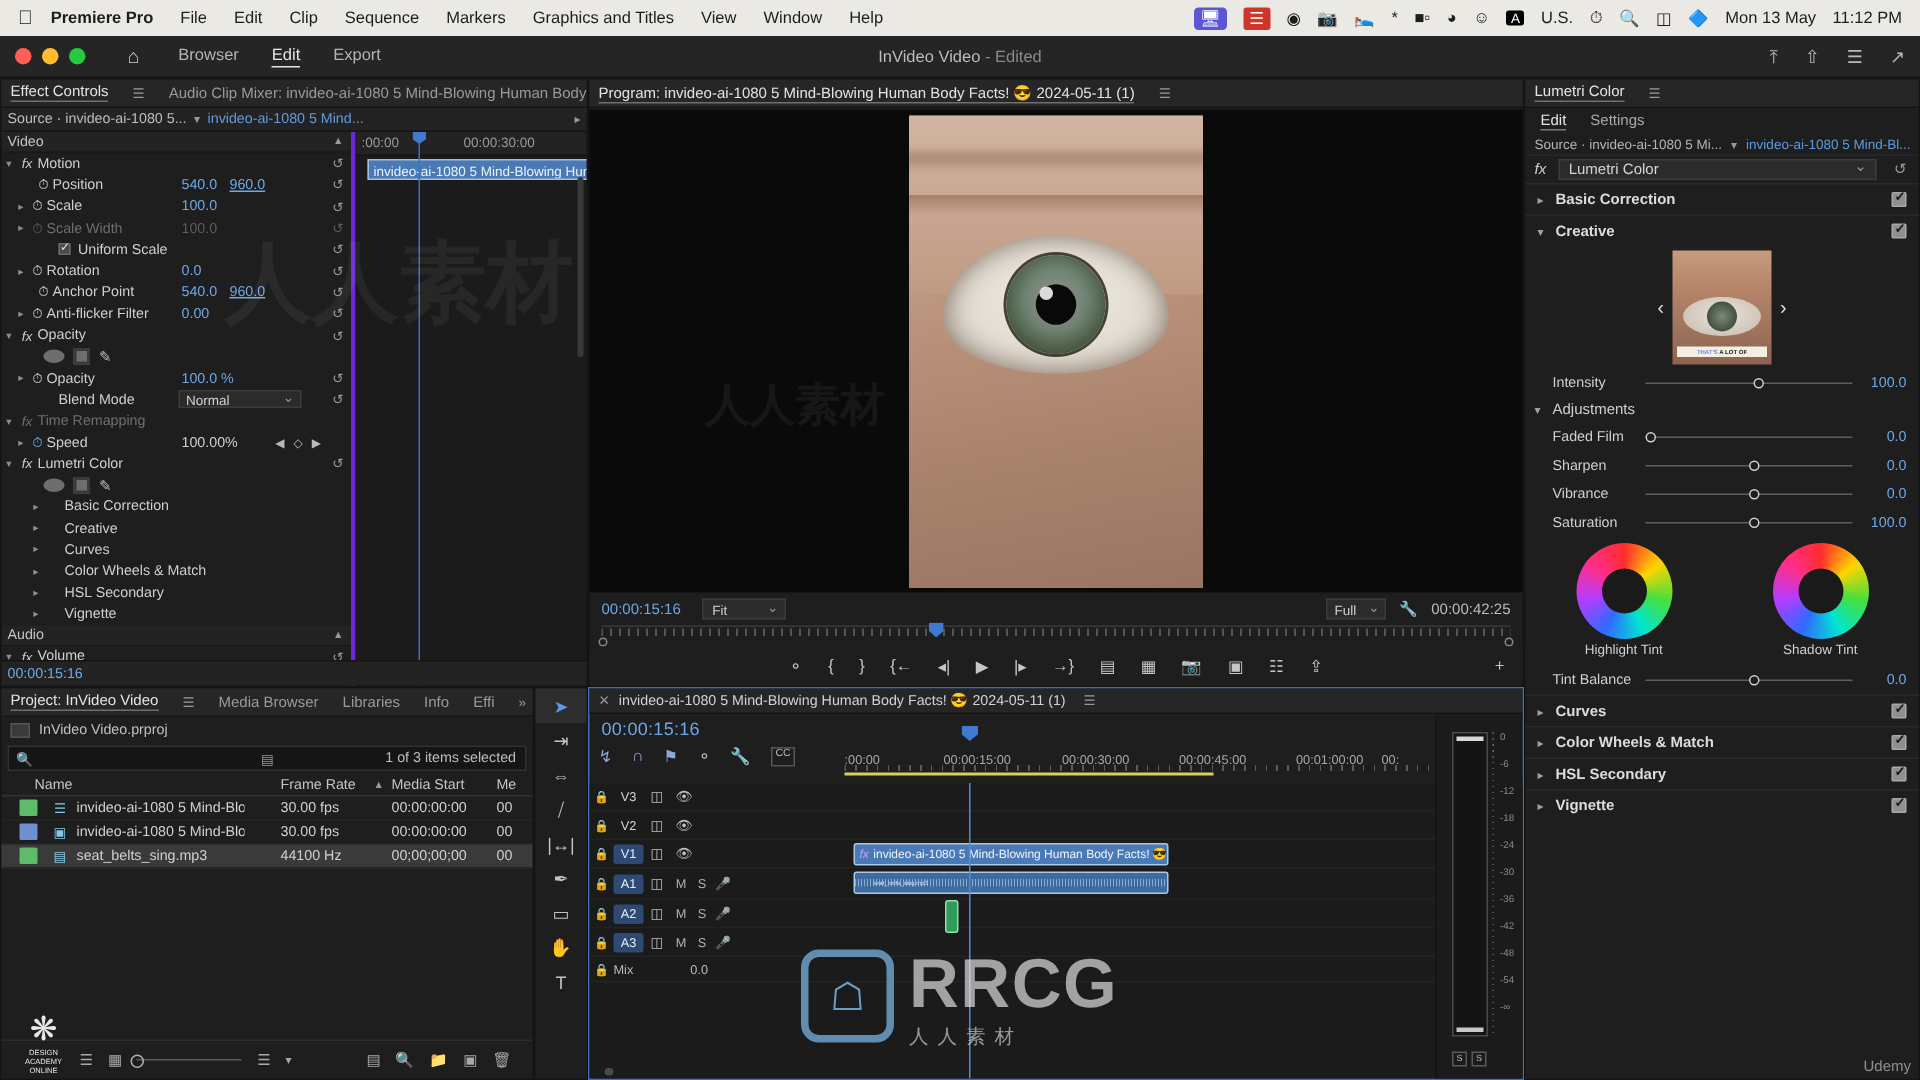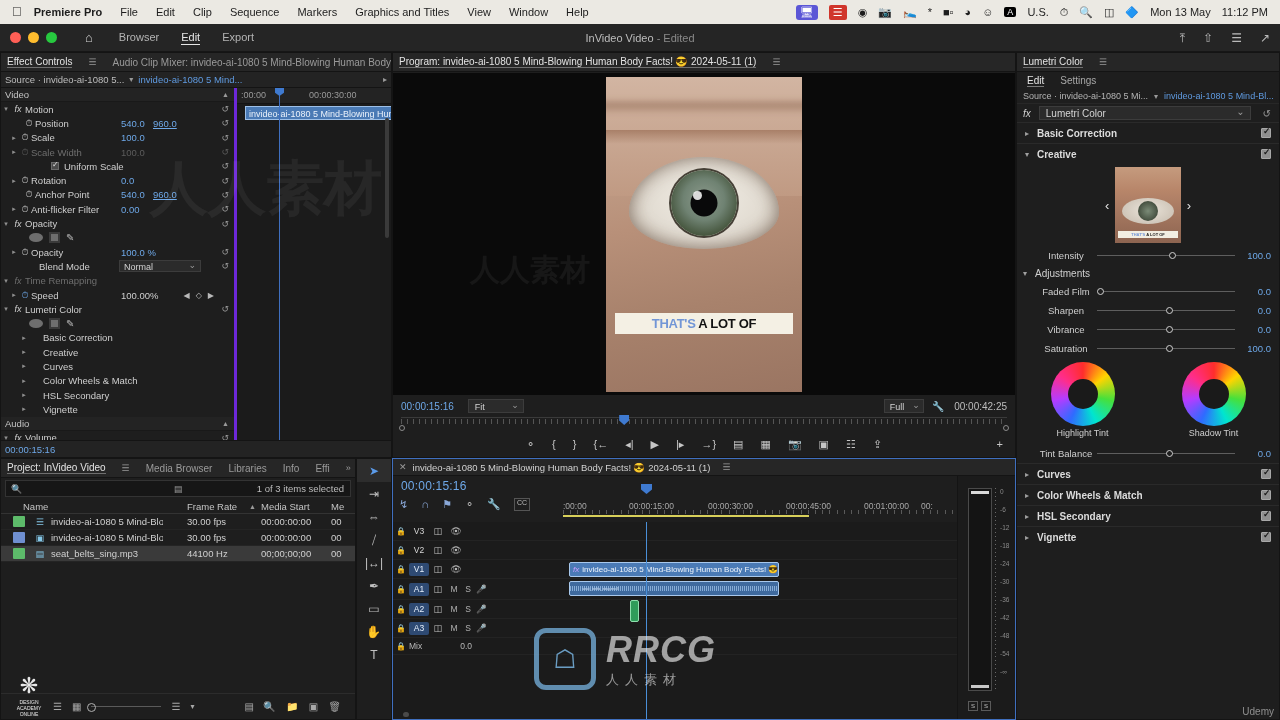"Uniform Scale" div.row { padding-left: 50px -> 38px }
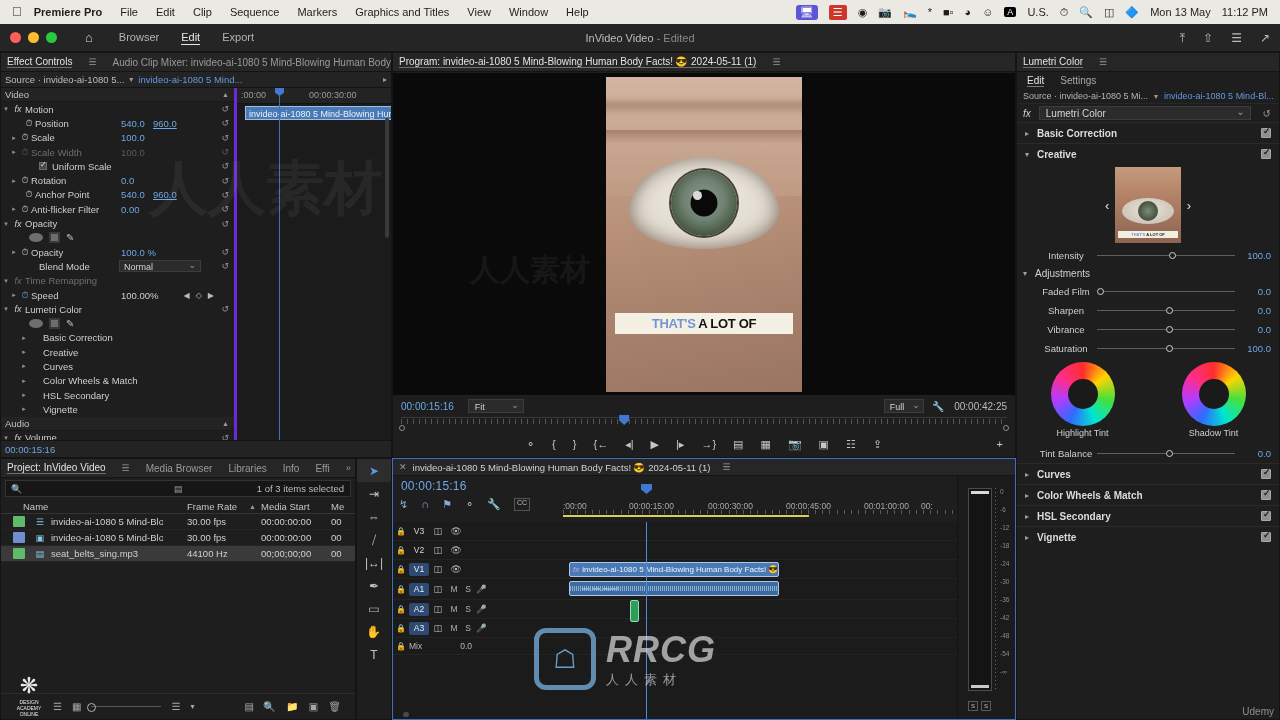"Intensity" .slider-row .nm { text-align: center -> none }
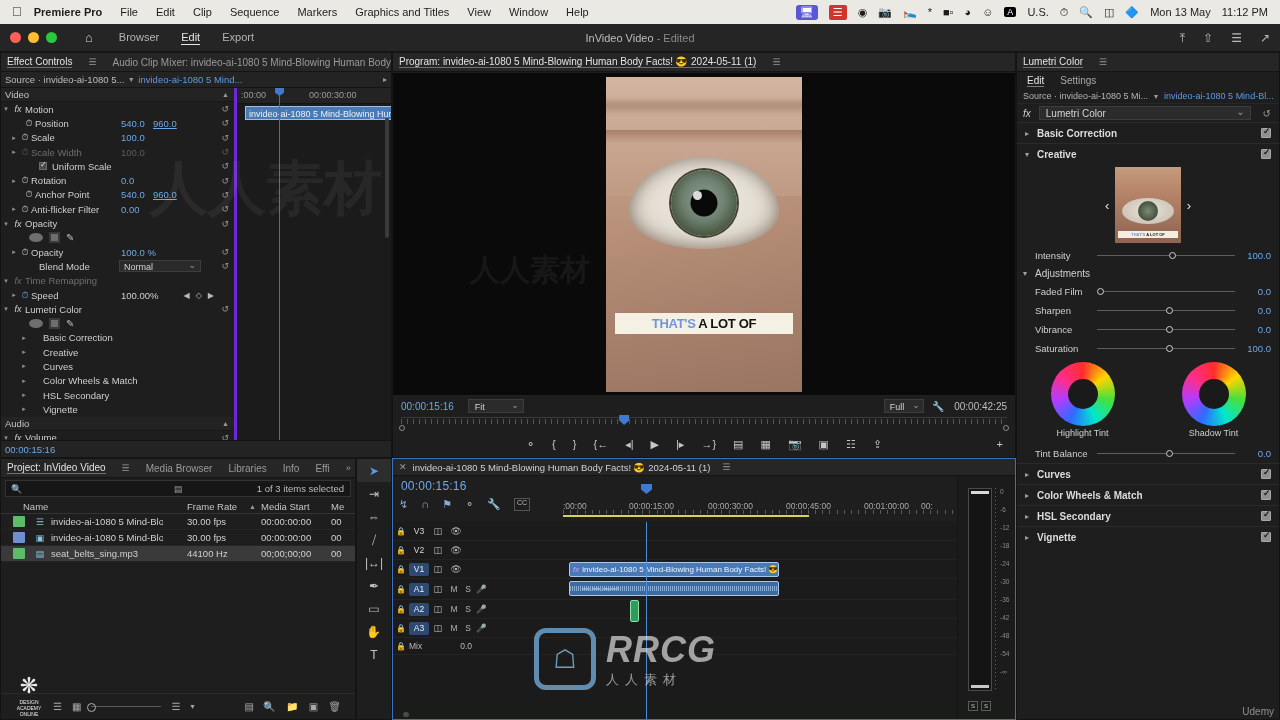"THAT'S A LOT OF" div.v-caption { html: <div> <span>THAT'S</span> <span>A LOT OF</span> </div> -> none }
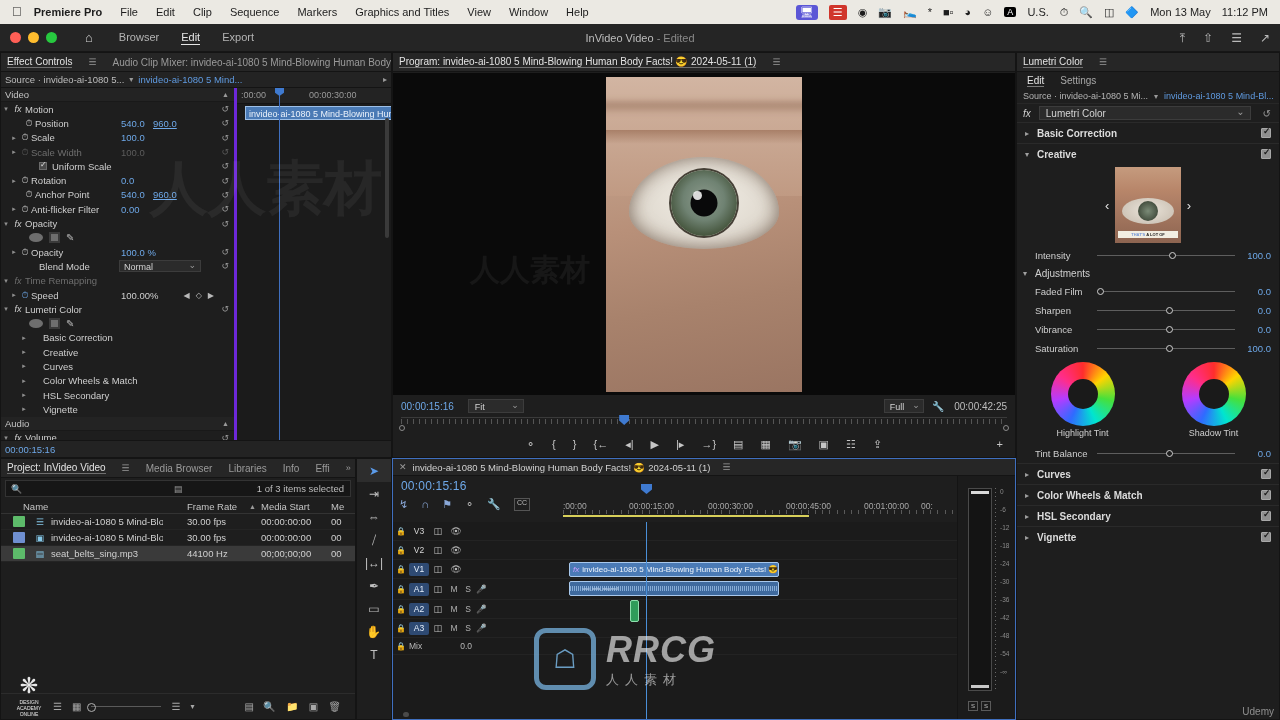"InVideo Video.prproj" div.pj-sub { html: none -> <div> <span></span> <span>InVideo Video.prproj</span> </div> }
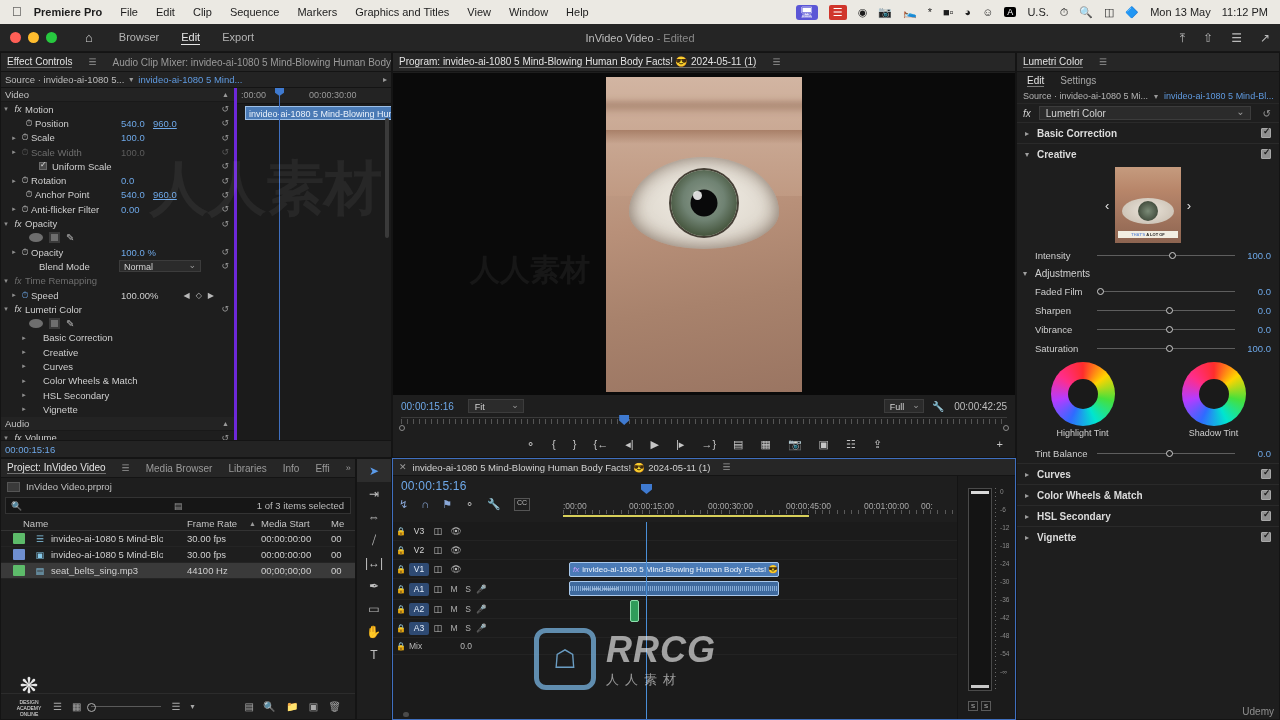"RRCG" #wm-rrcg .tx { font-size: 36px -> 46px; font-style: italic -> none }
